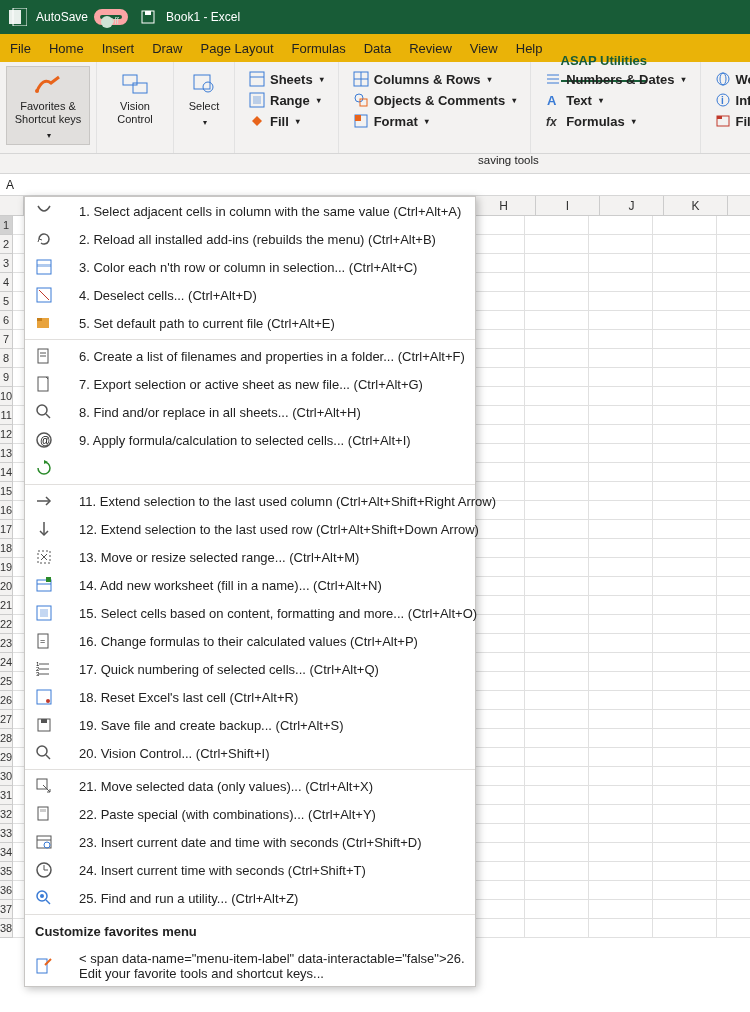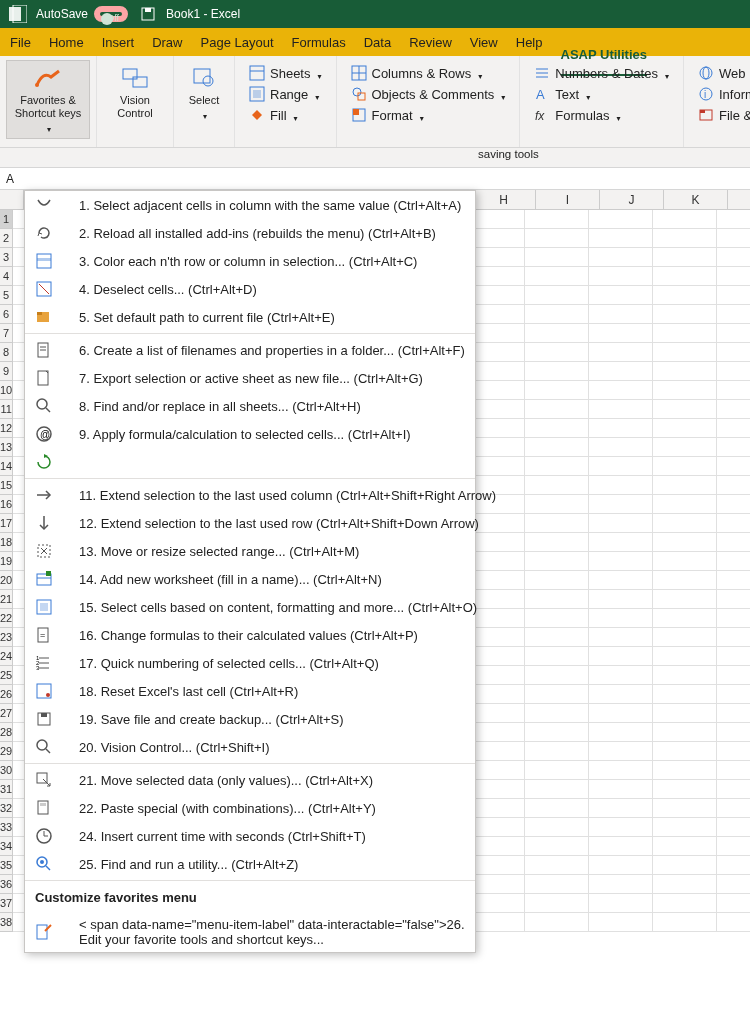"AutoSave" .titlebar { height: 28px -> 34px }
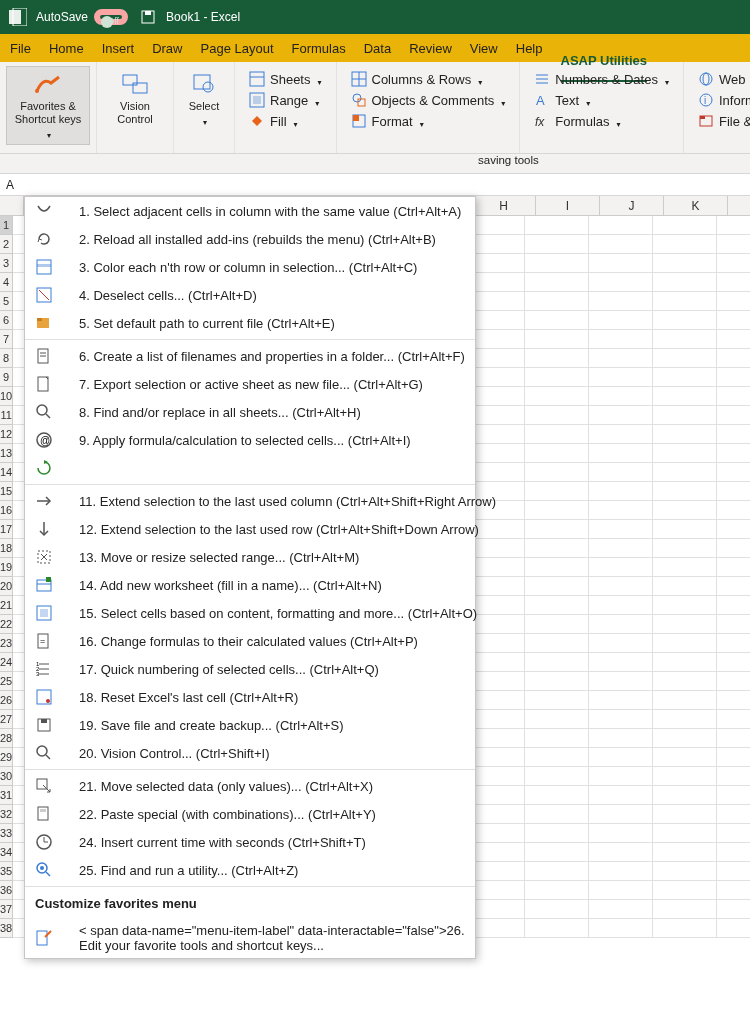"Sheets" .small-btn { align-items: flex-end -> center; font-weight: none -> bold }
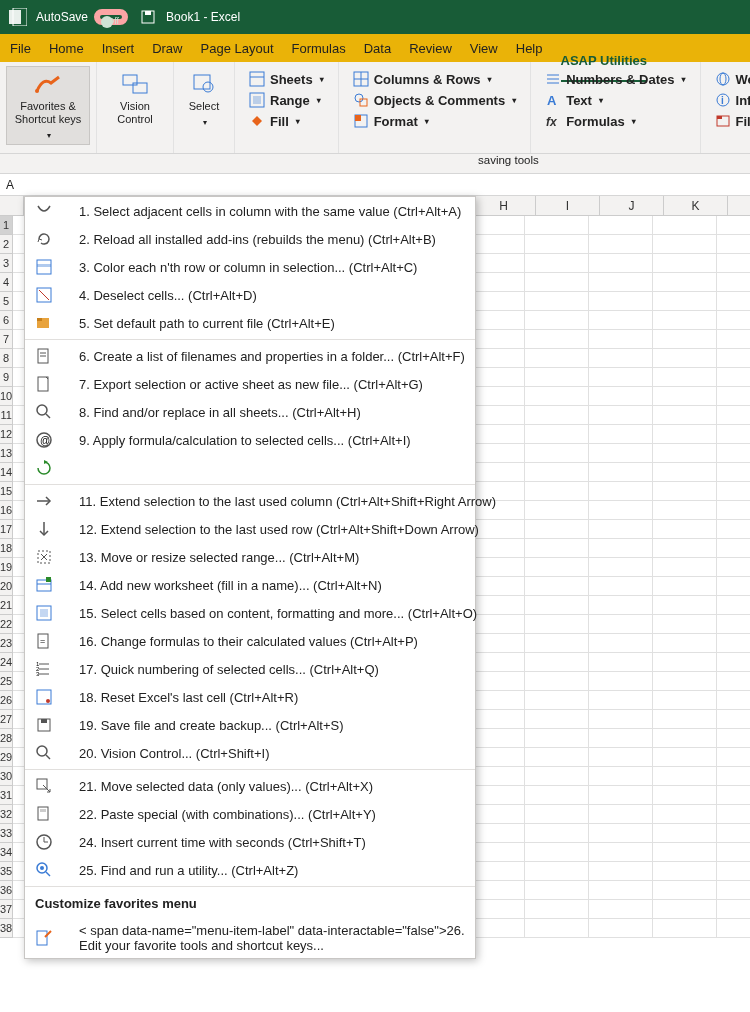"23. Insert current date and" div.dd-item { html: none -> <div> <div> <svg> <rect></rect> <line></line> <circle></circle> </svg> </div> <span>23. Insert current date and time with seconds (Ctrl+Shift+D)</span> </div> }
